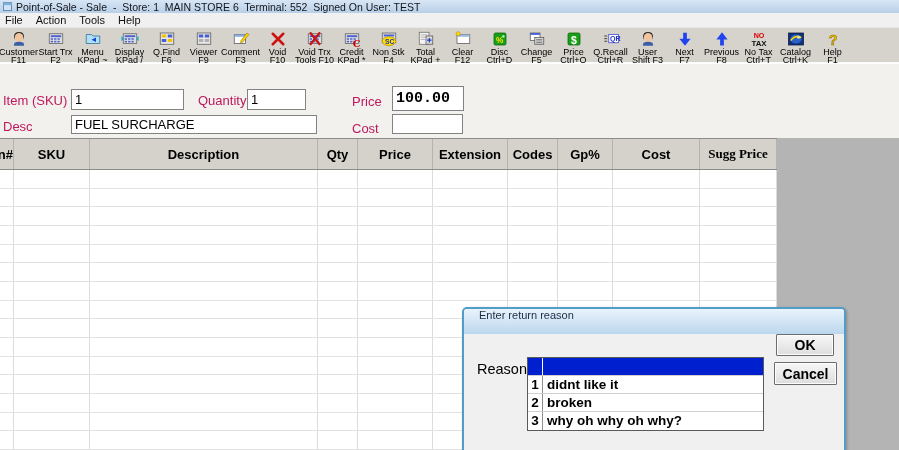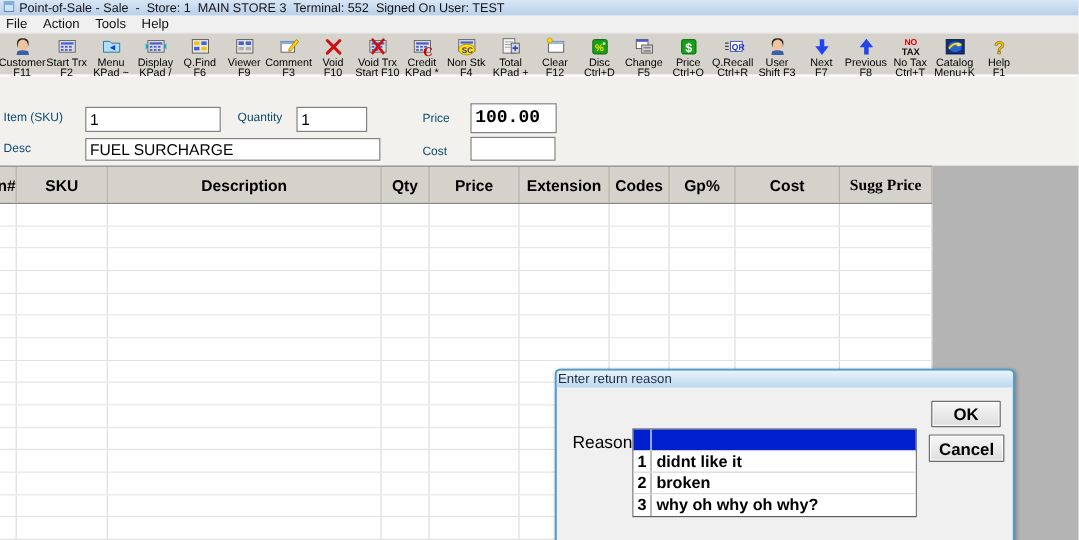"Point-of-Sale - Sale - Store:" span.title-text { text: 3 -> 6 }
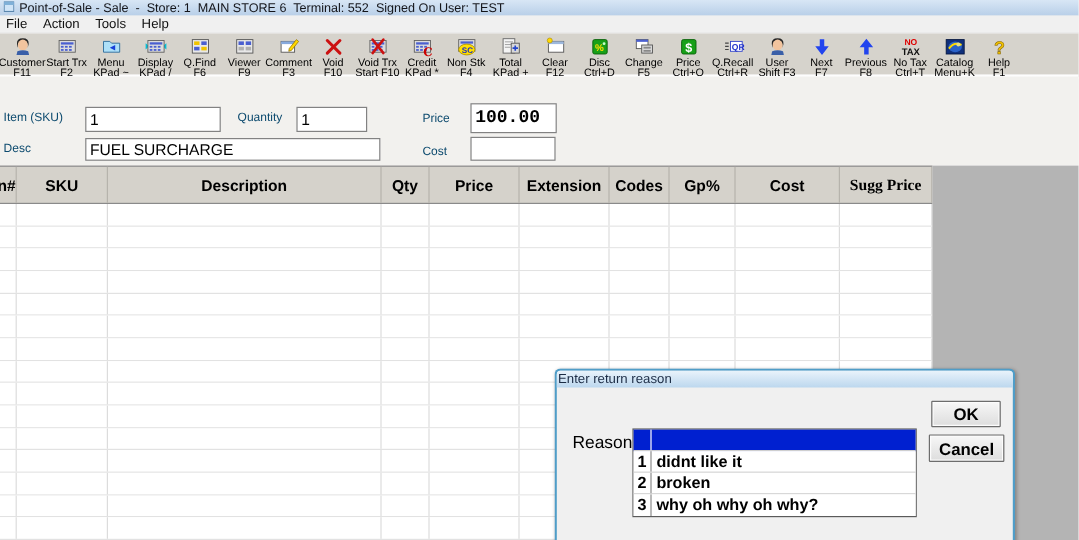"Start F10" span.tlabel { text: Start -> Tools }
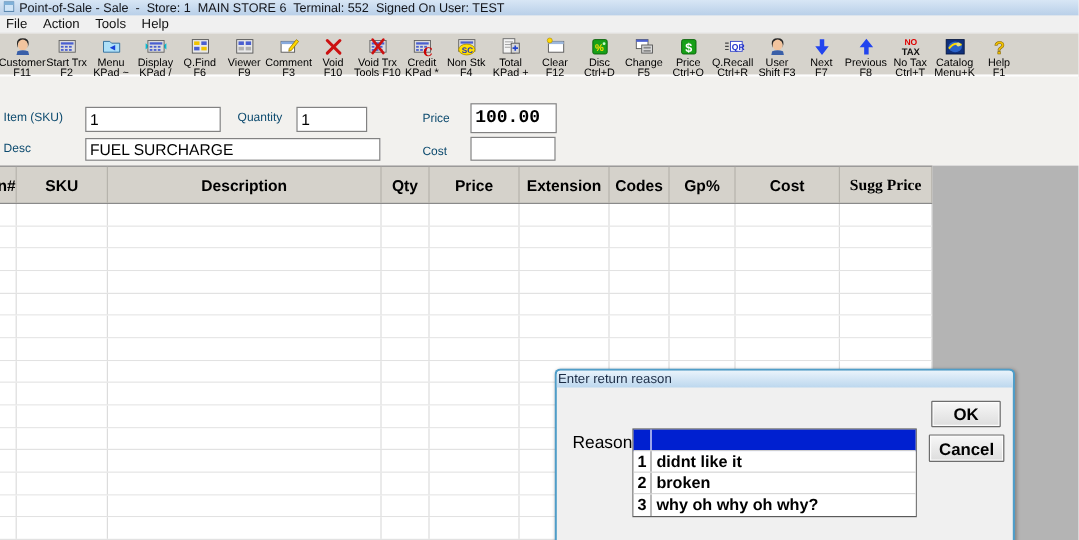"Menu+K" span.tlabel { text: Menu+K -> Ctrl+K }
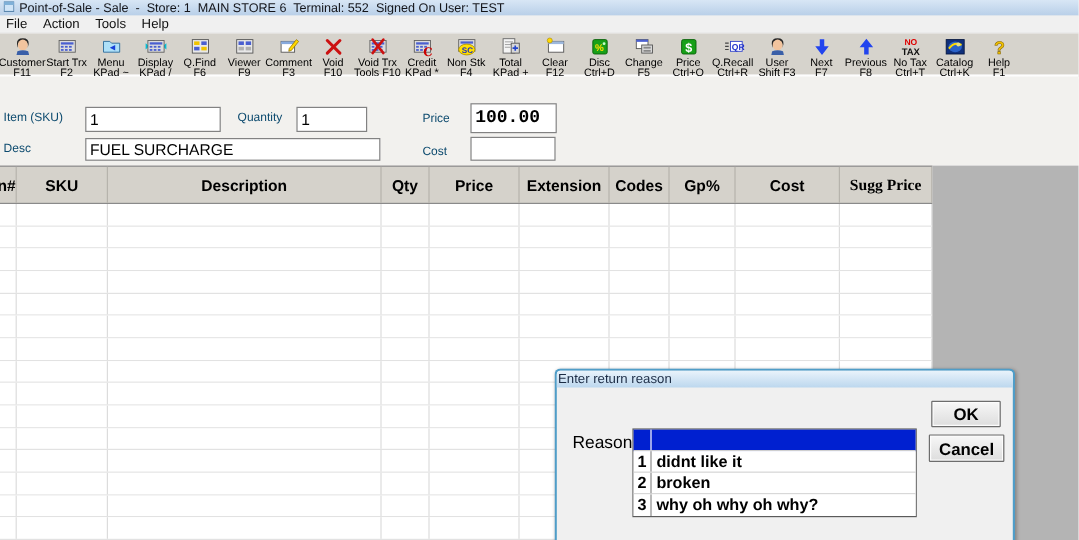"Item (SKU)" .flabel { color: #0c4a6e -> #be185d; font-size: 10px -> 13px }
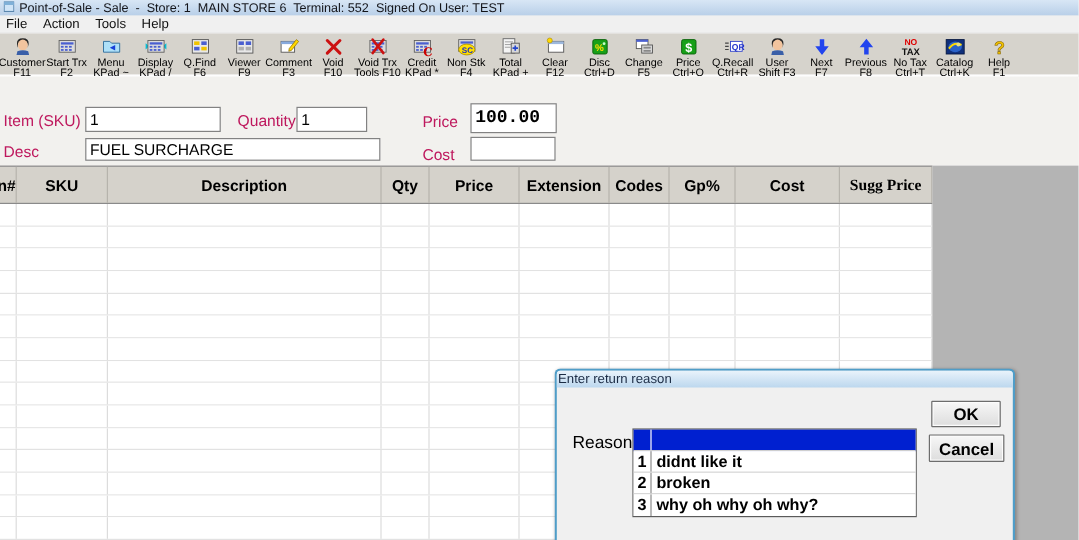"Enter return reason" .dialog-titlebar { align-items: center -> none; height: 14px -> 25px; padding-left: 1px -> 15px }
